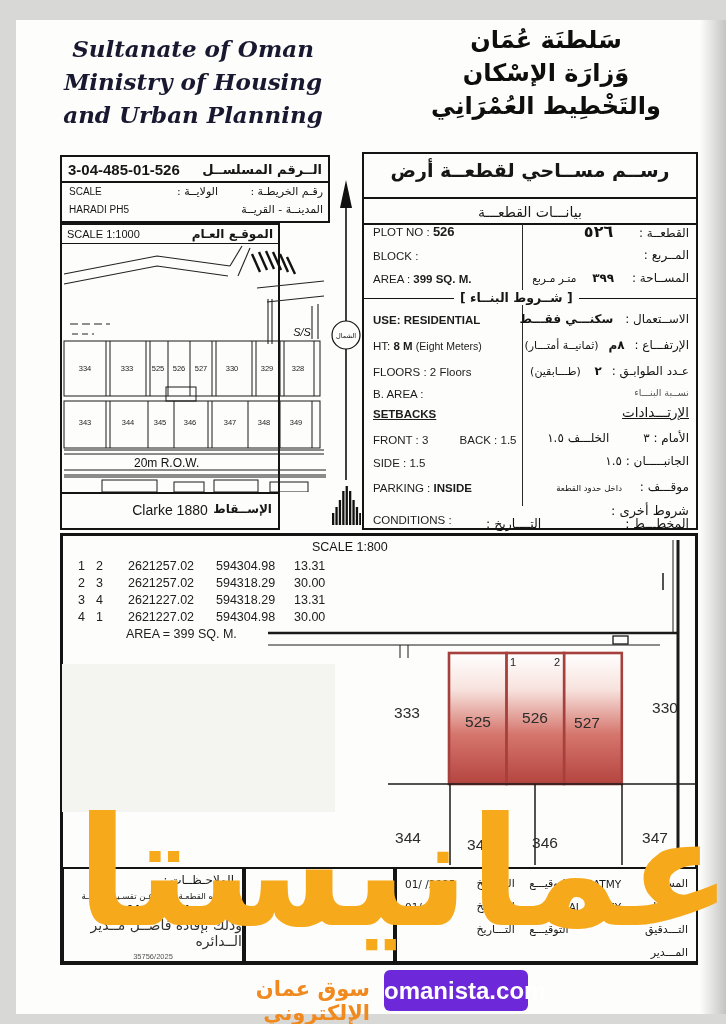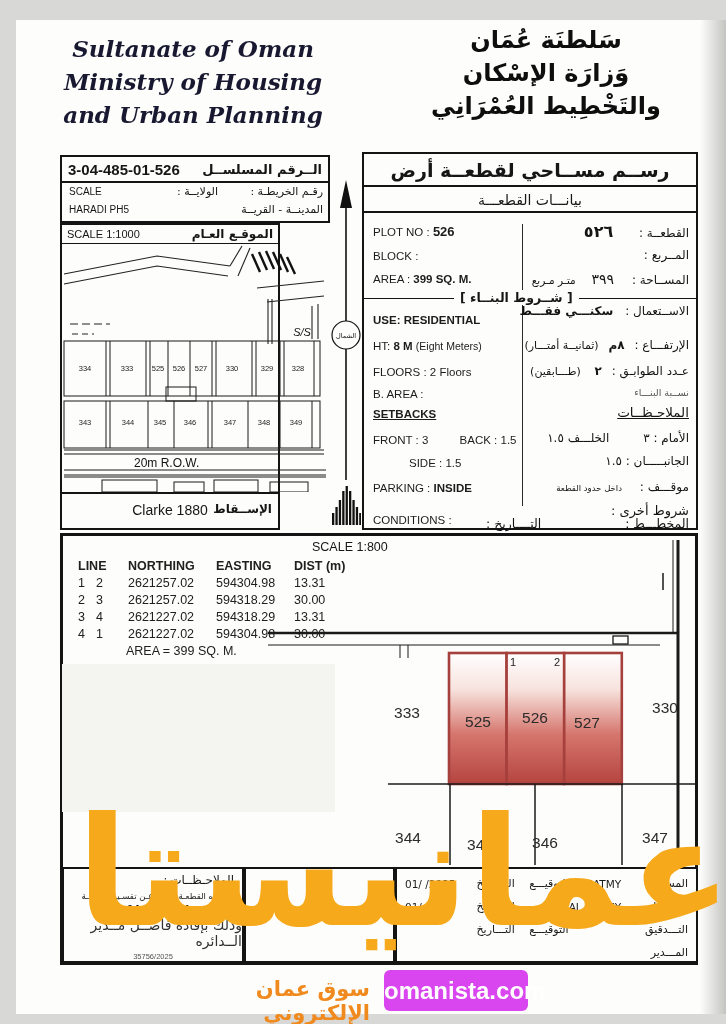"رســم مســاحي لقطعــة أرض" div.srow { height: 33px -> 45px }
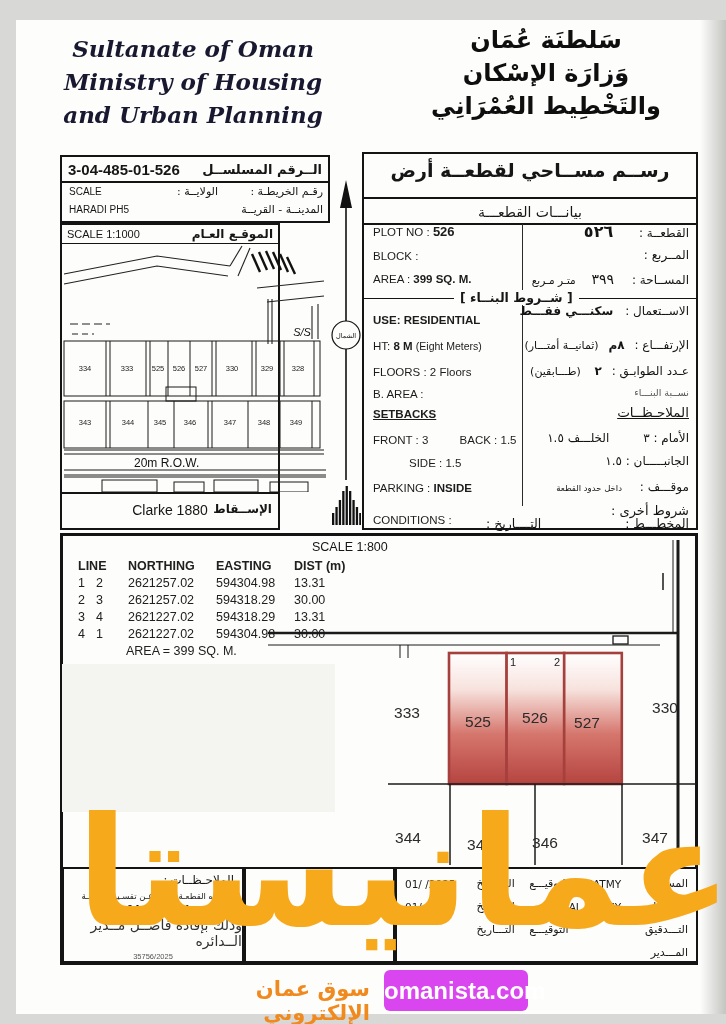"٣٩٩" span { font-size: 14px -> 12px; font-weight: normal -> bold }
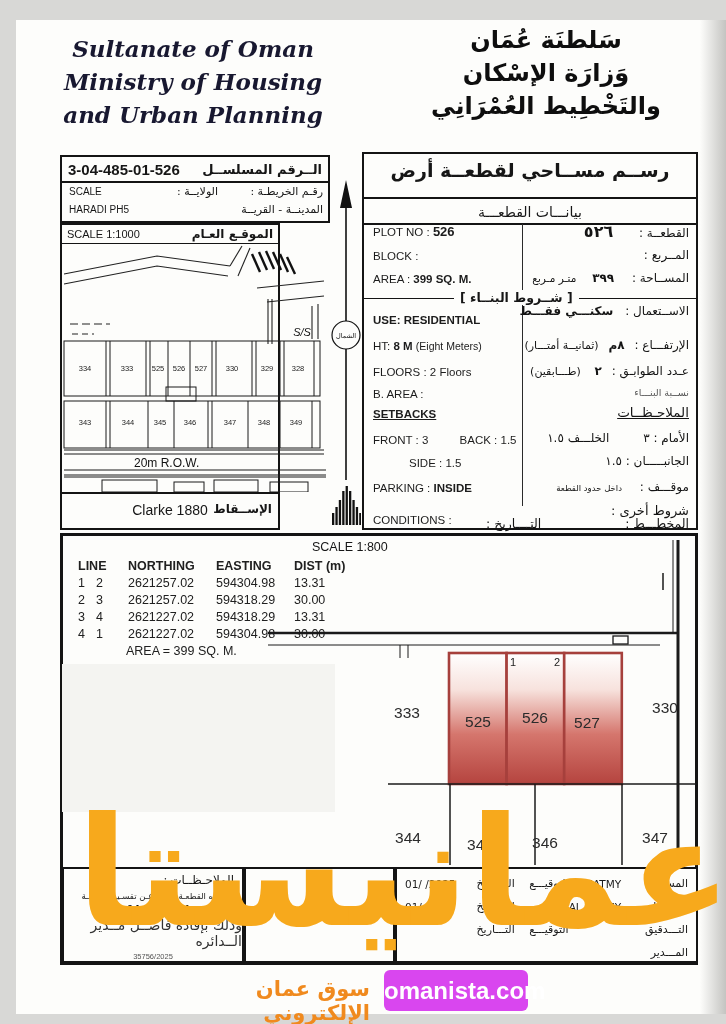"الاســتعمال : سكنـــي فقـــط" div.d-ar { top: 88px -> 96px }
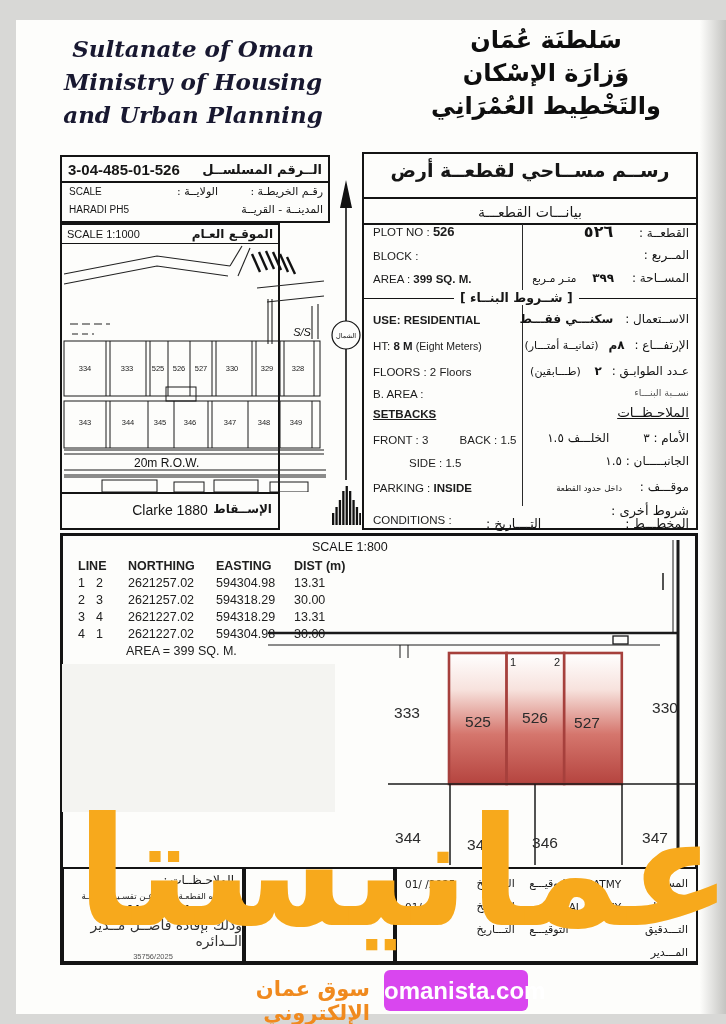"الملاحـظــات" div.d-ar { text: الملاحـظــات -> الإرتـــدادات }
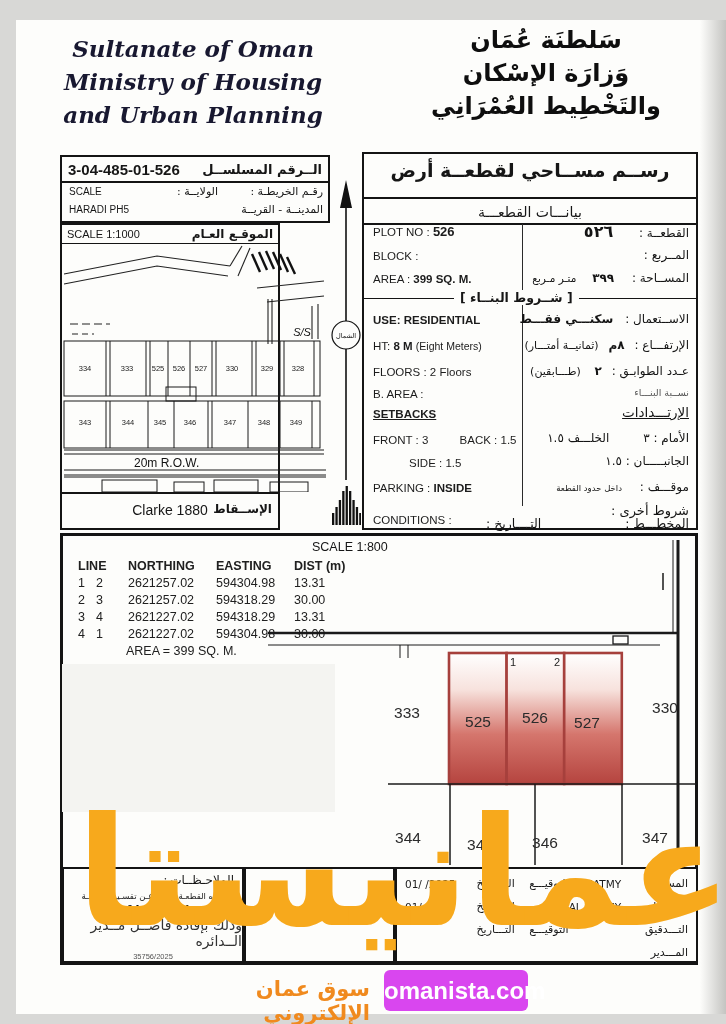"SIDE : 1.5" div.d-en { margin-left: 36px -> none }
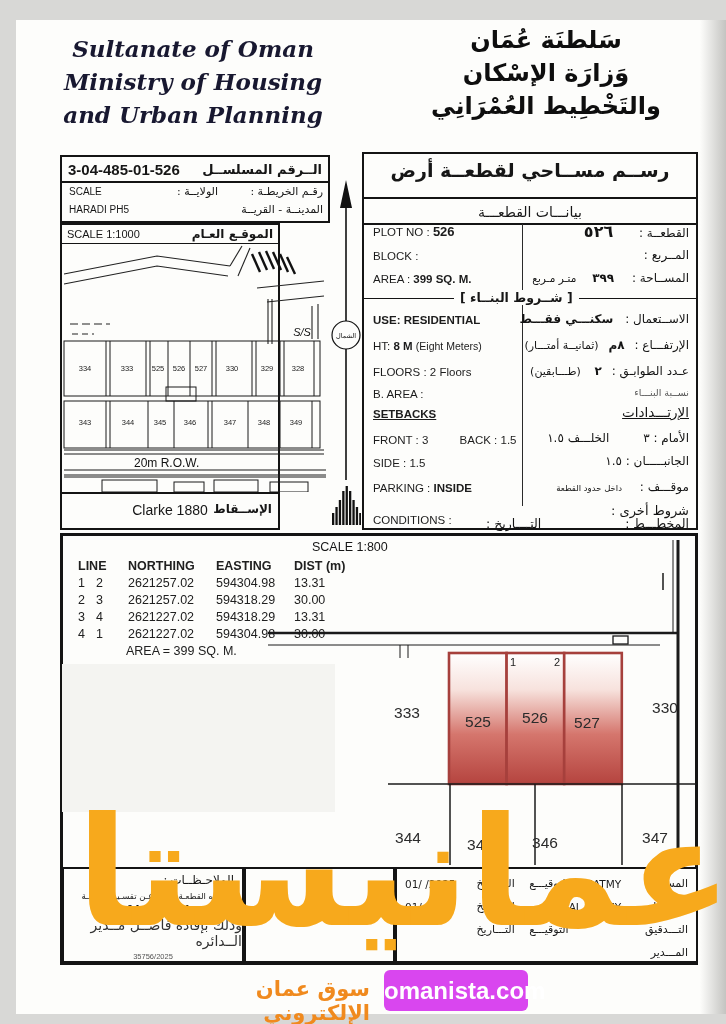"LINE" div.trow { html: <div> <span>LINE</span> <span>NORTHING</span> <span>EASTING</span> <span>DIST (m)</span> </div> -> none }
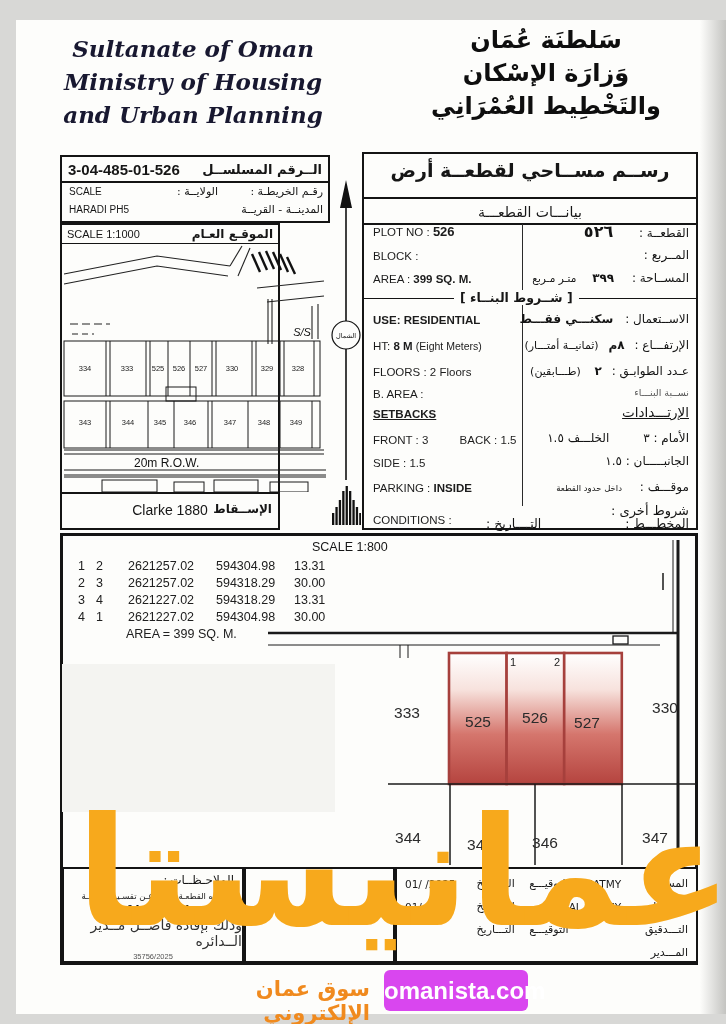"omanista.com" .badge { background: #d946ef -> #6d28d9 }
